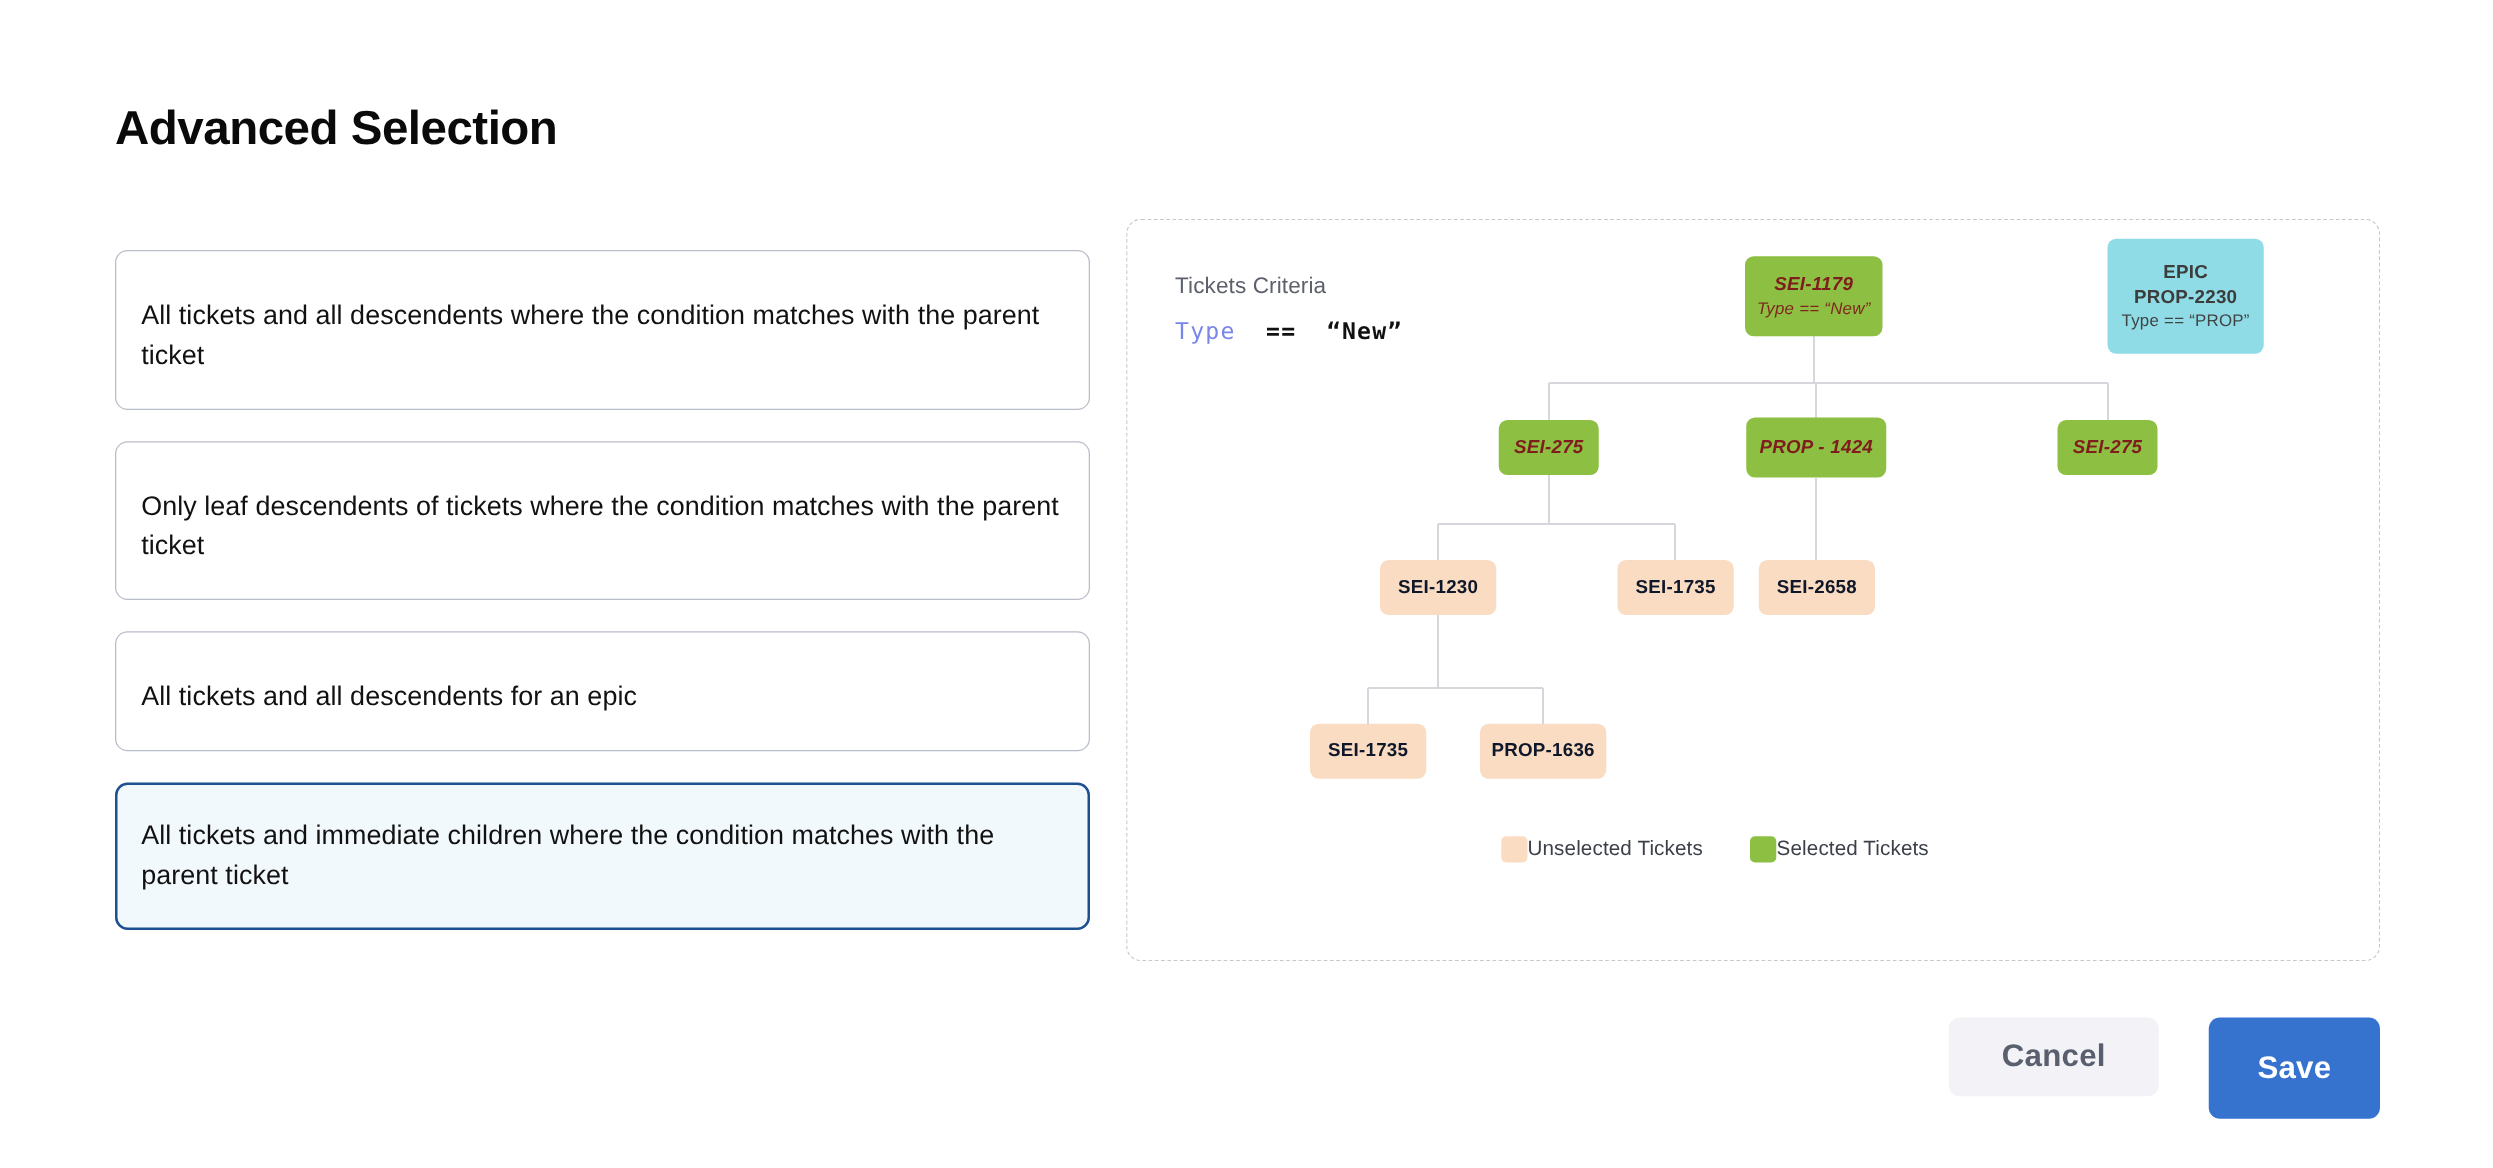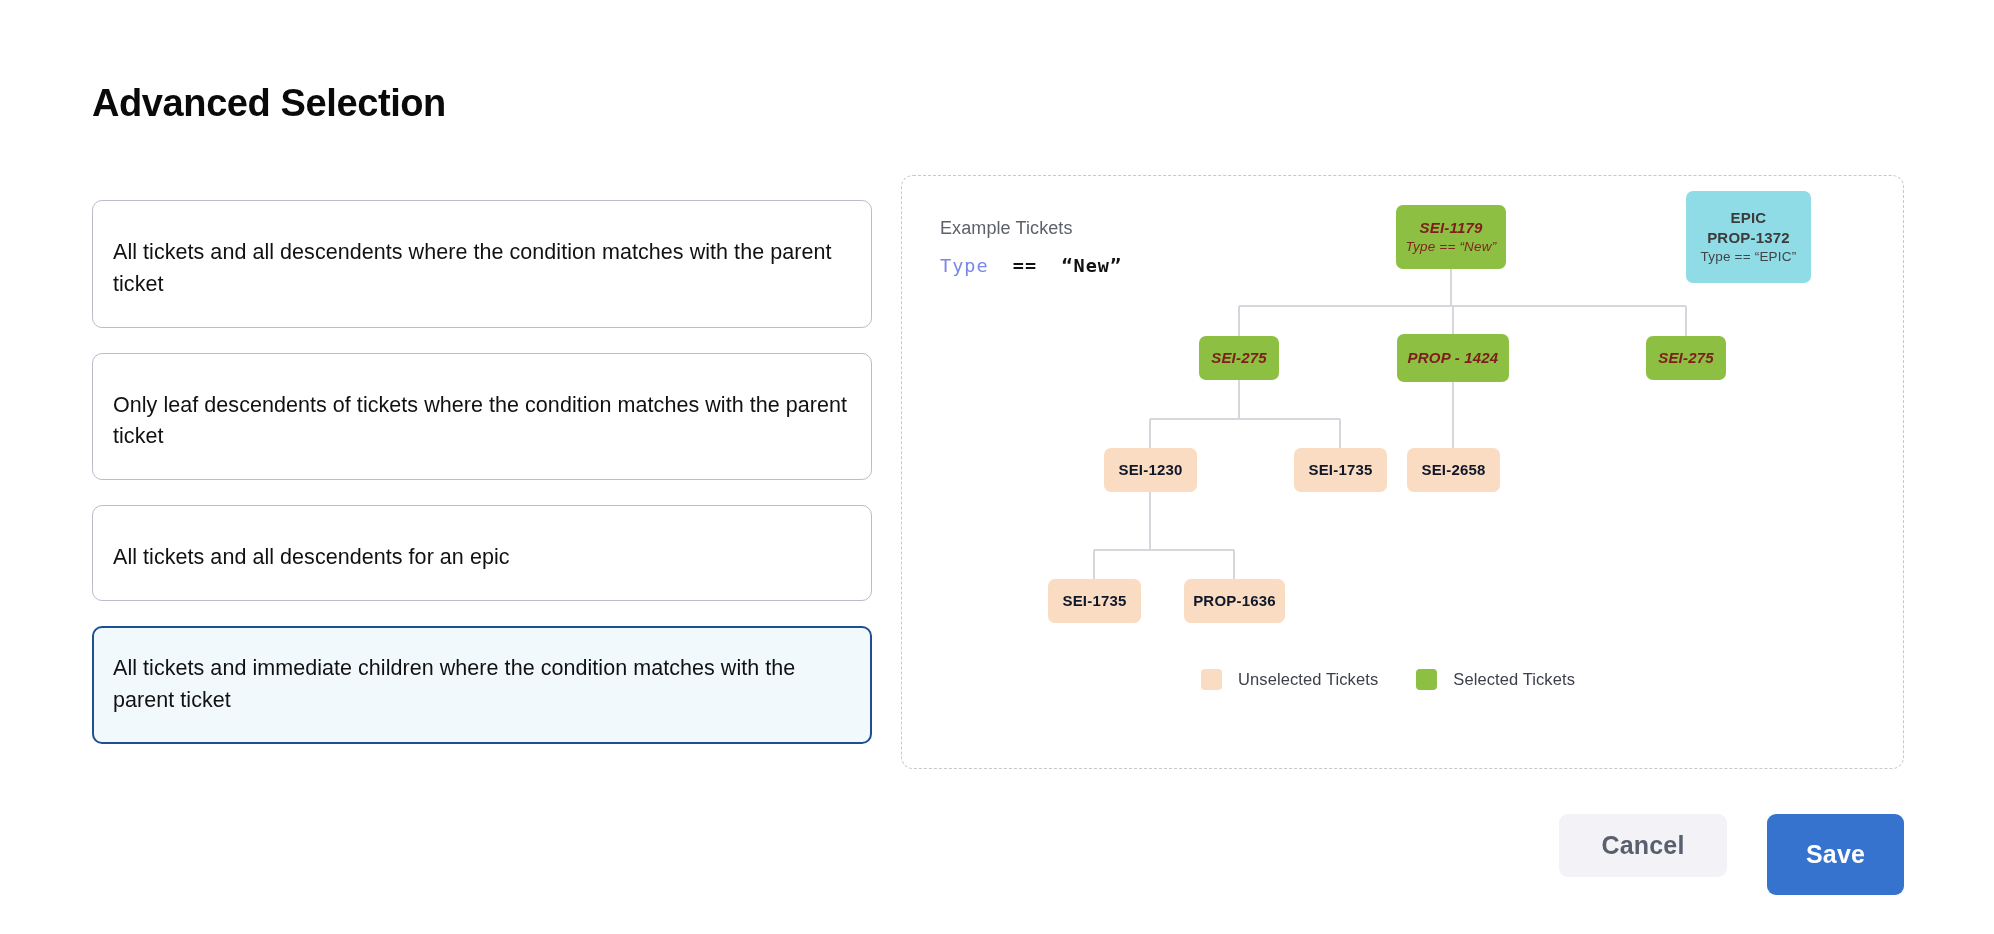"Example Tickets" div.criteria-label { text: Example Tickets -> Tickets Criteria }
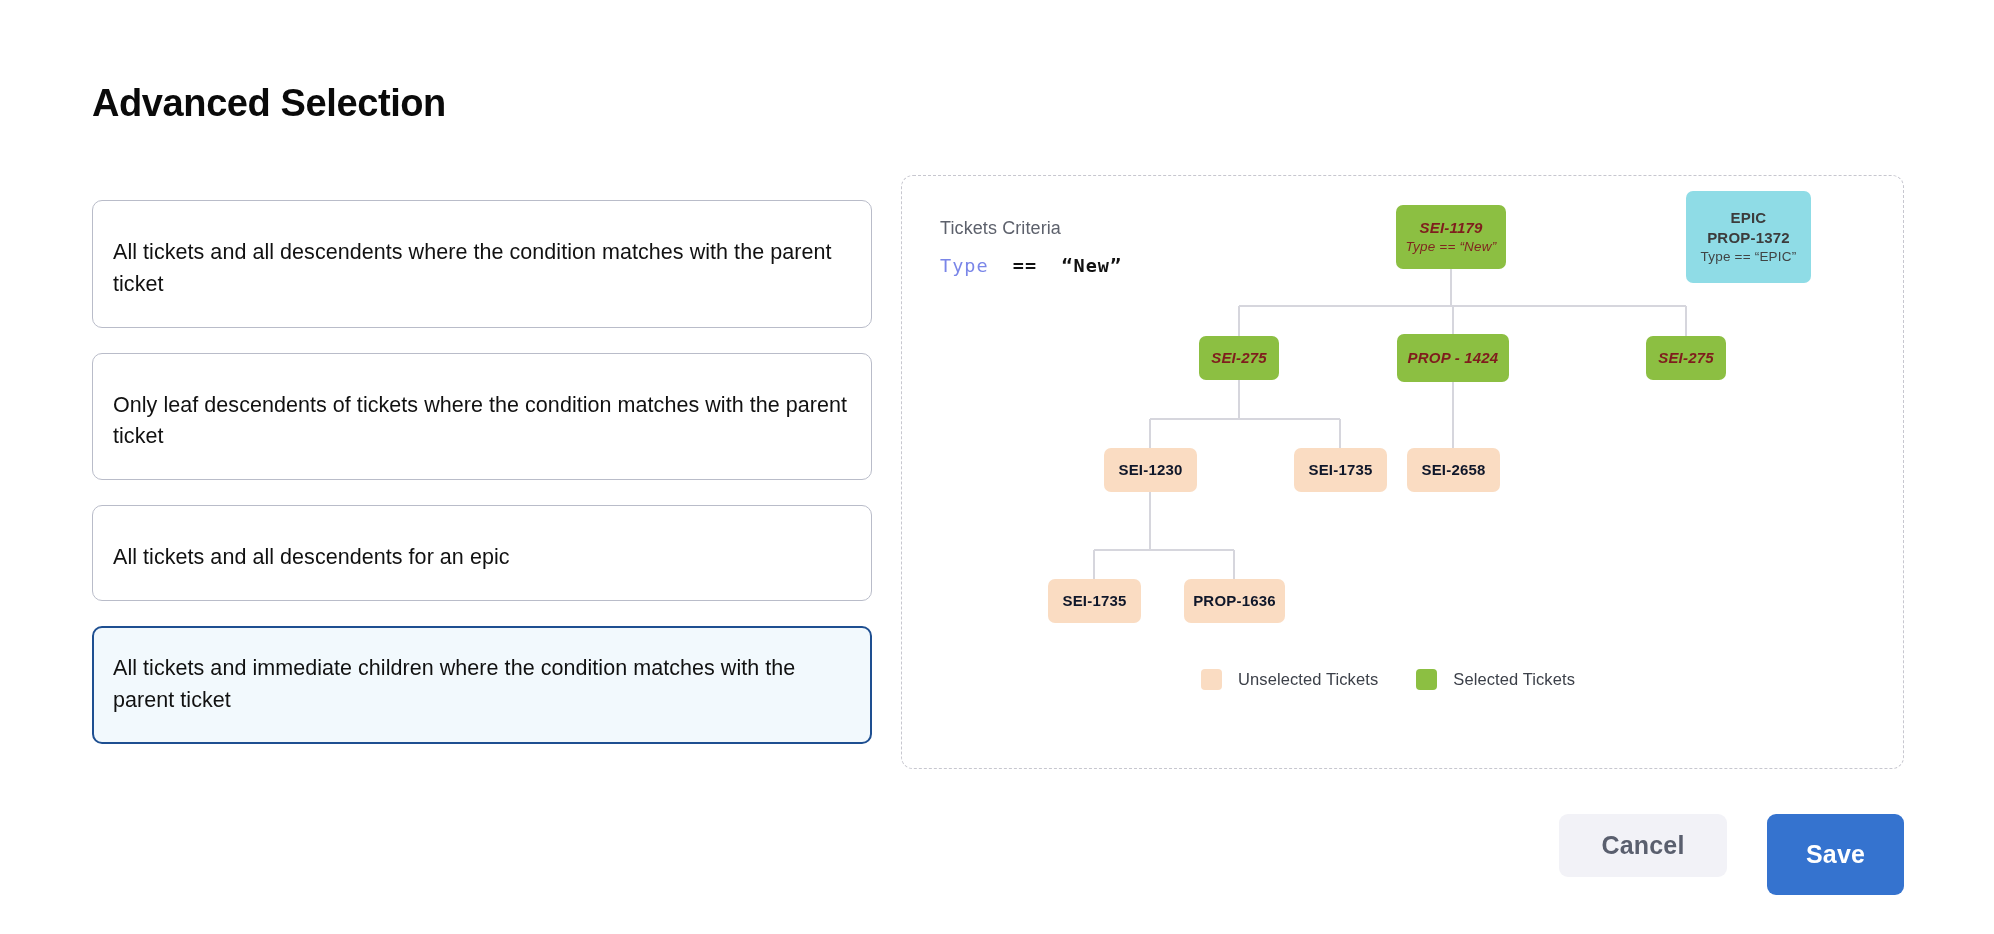"PROP-1372" span.nid { text: PROP-1372 -> PROP-2230 }
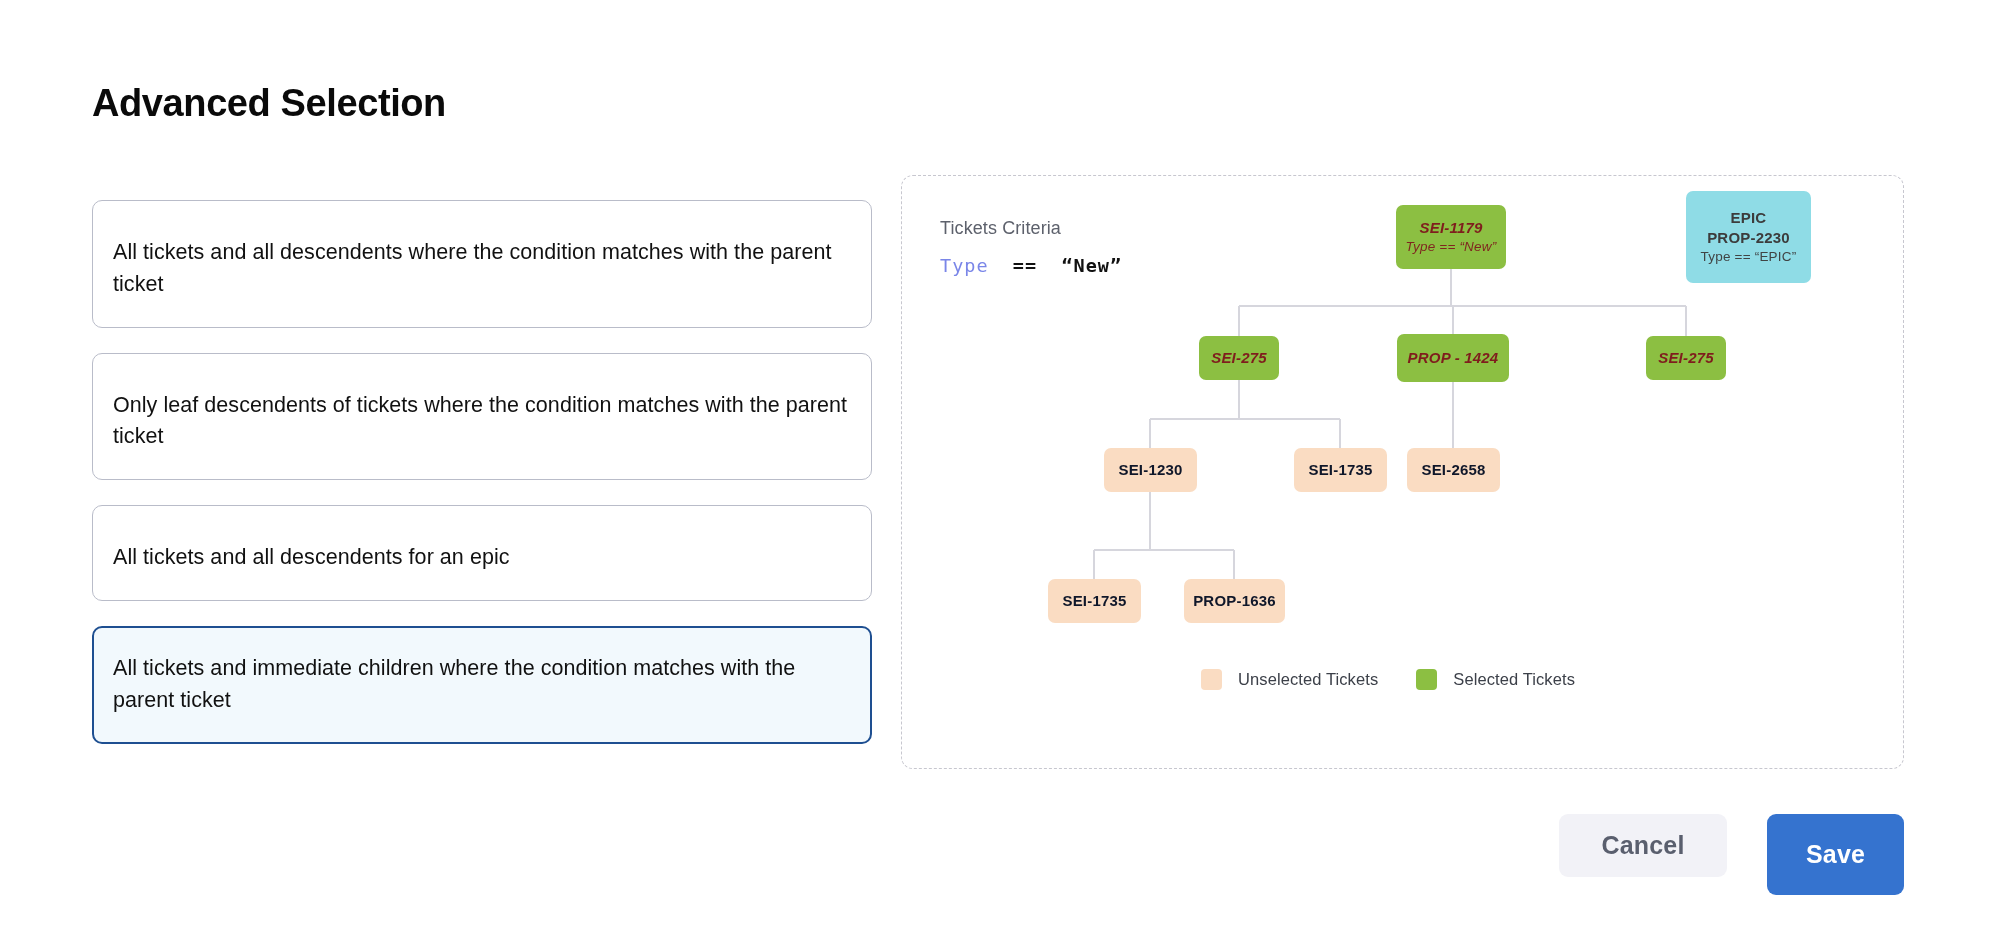"Type == “EPIC”" span.ncond { text: EPIC -> PROP }
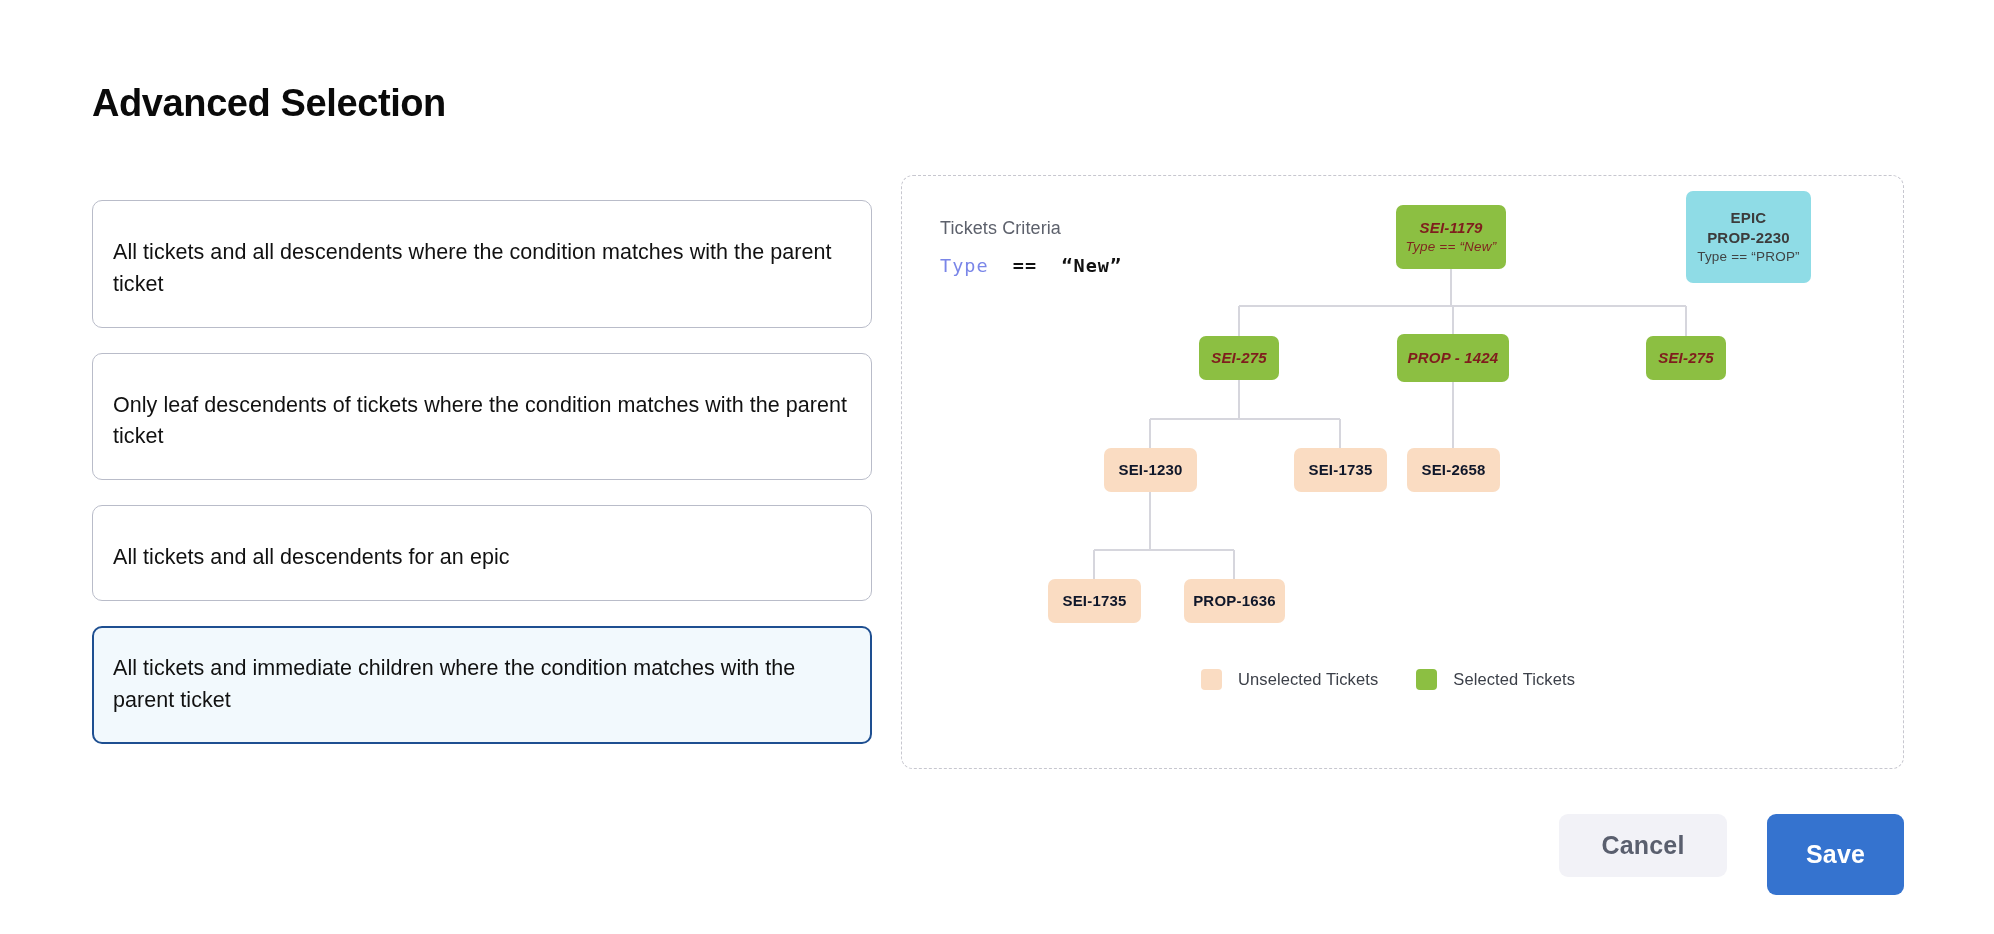"Unselected Tickets" .legend-item { gap: 16px -> 0 }
